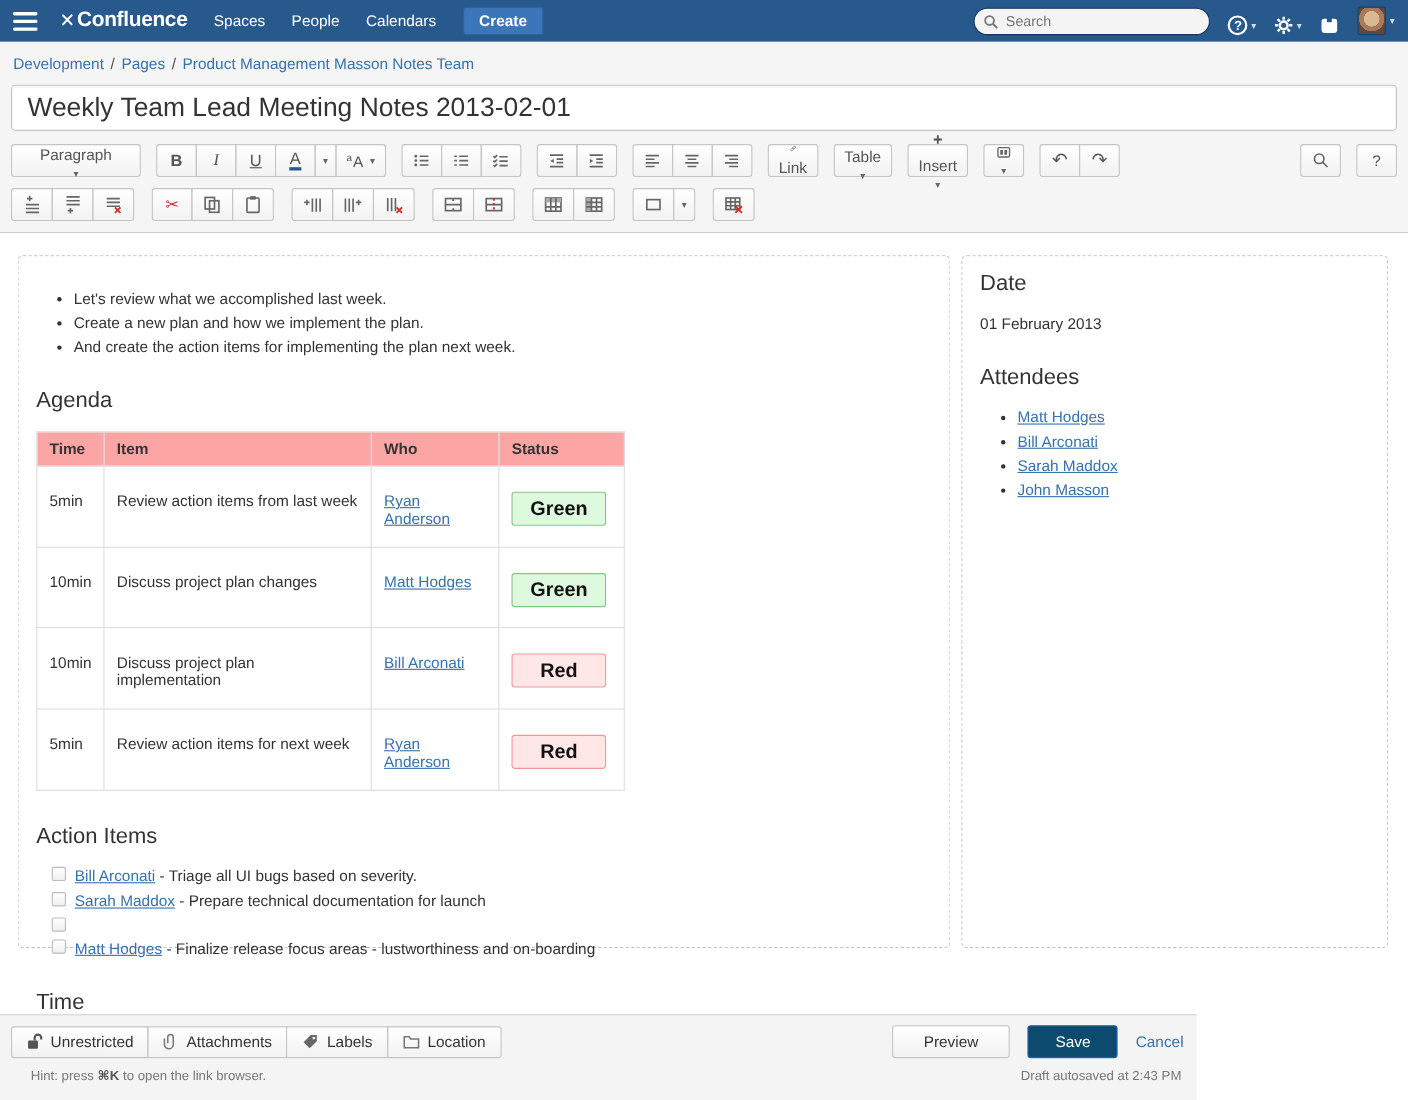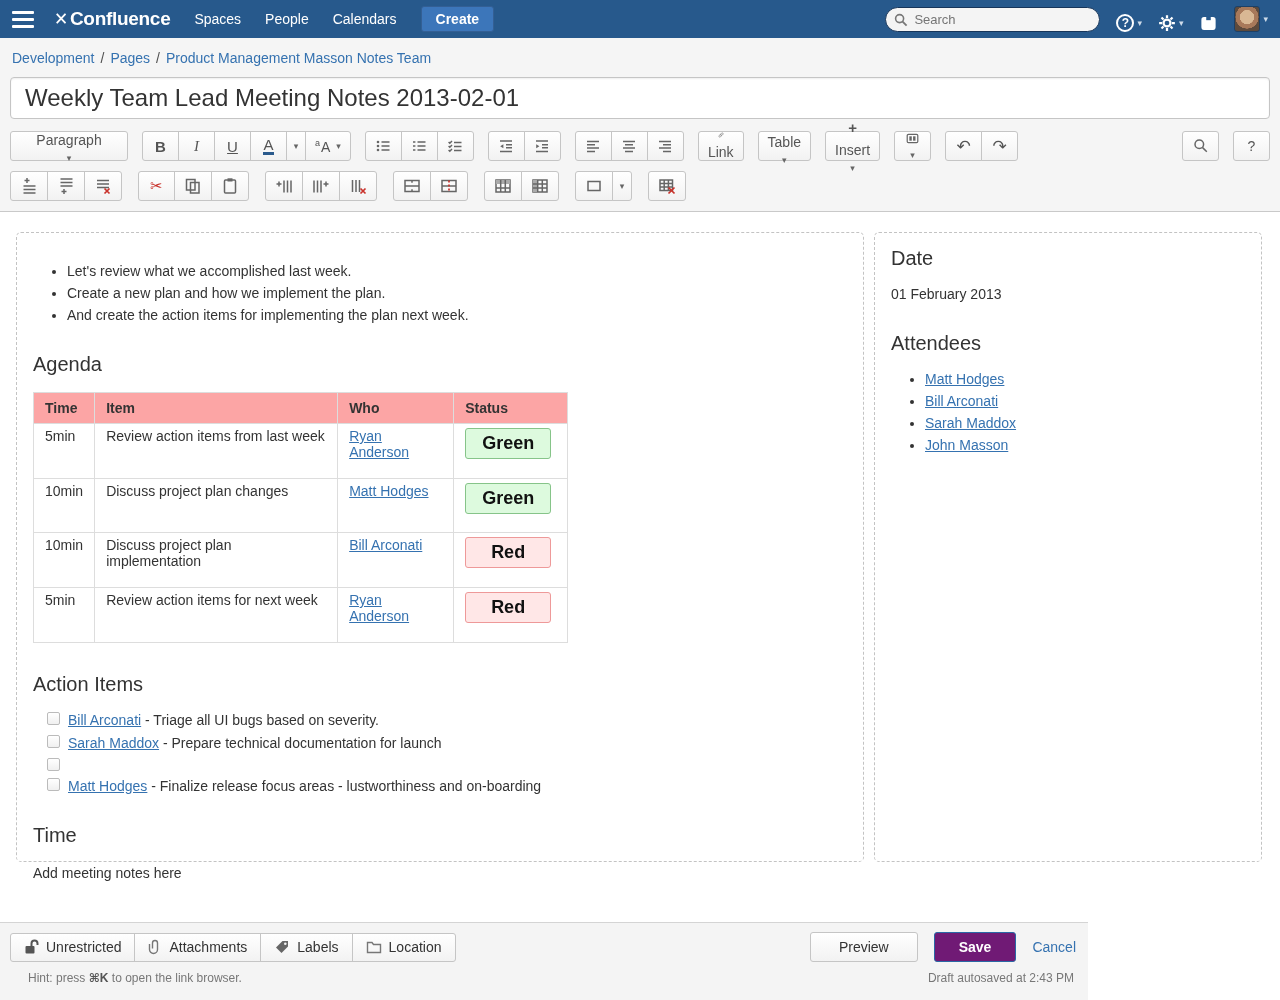"5min" .agenda td { padding: 4px 11px 18px 11px -> 23px 11px 18px 11px }
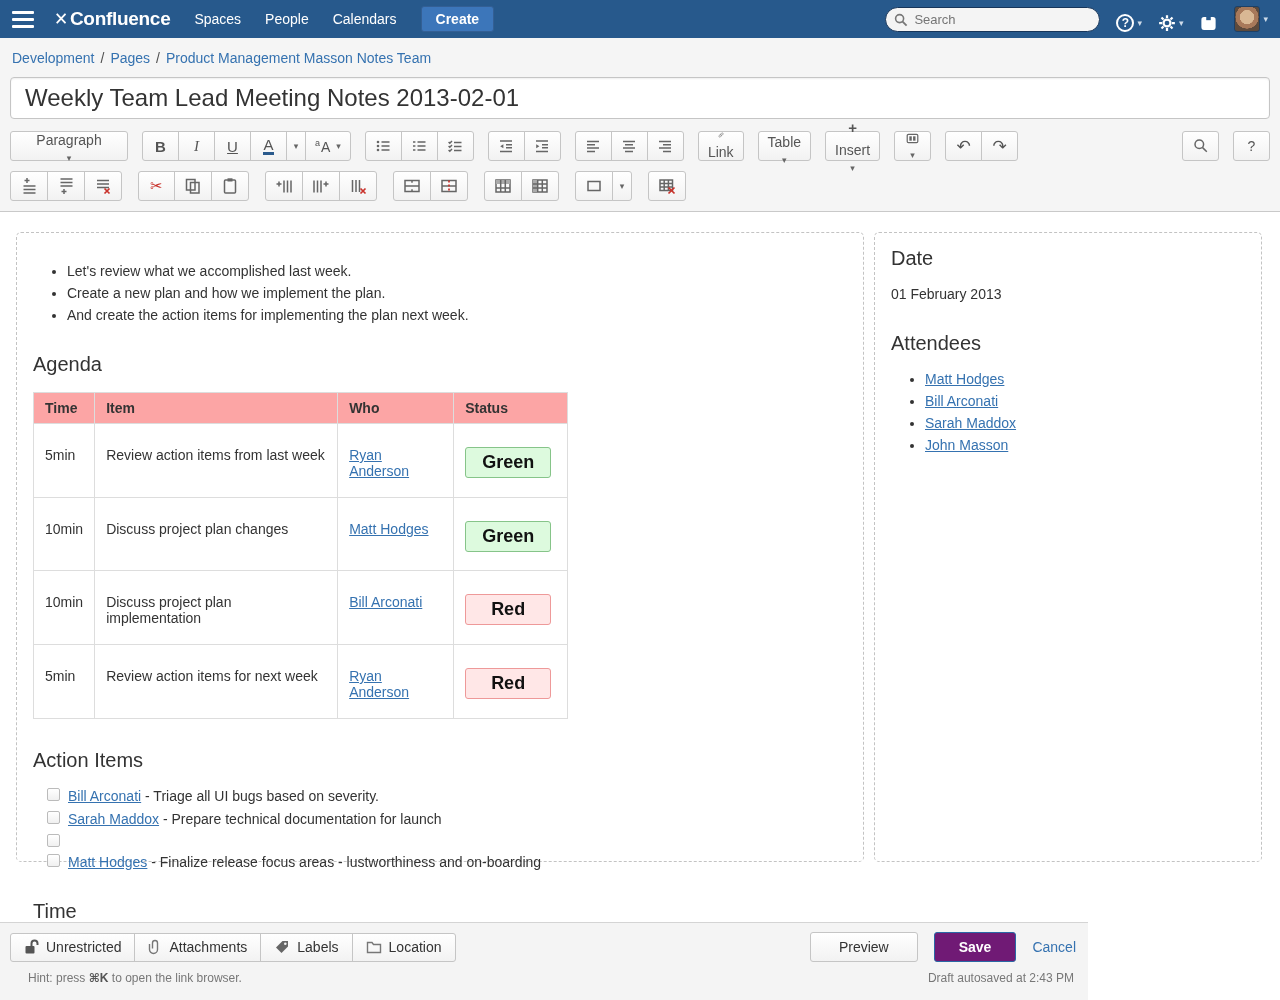"Save" .save-btn { background: #701a75 -> #0c4a6e; font-weight: bold -> normal }
